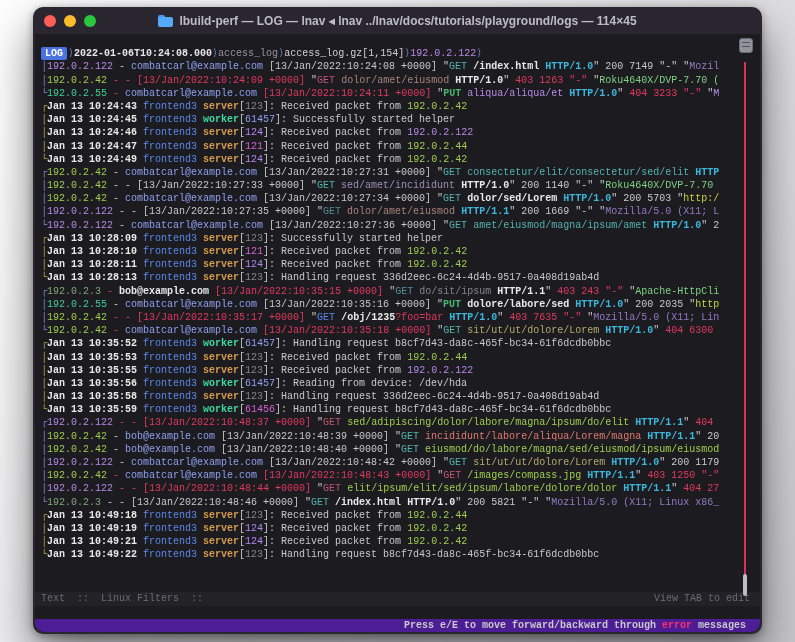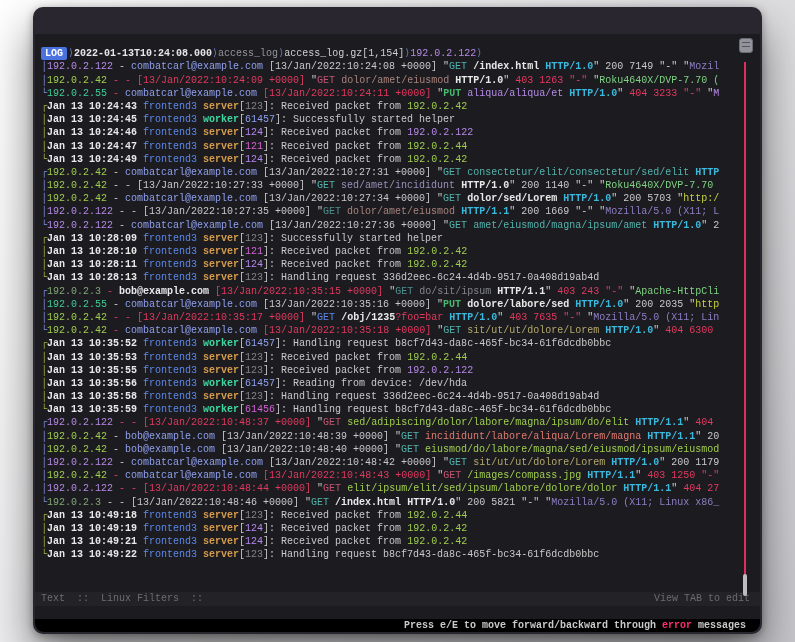"lbuild-perf — LOG — lnav" div.titlebar { html: none -> <div> <div> <span></span> <span></span> <span></span> </div> <div> <span></span> <span>lbuild-perf — LOG — lnav ◂ lnav ../lnav/docs/tutorials/playground/logs — 114×45</span> </div> </div> }
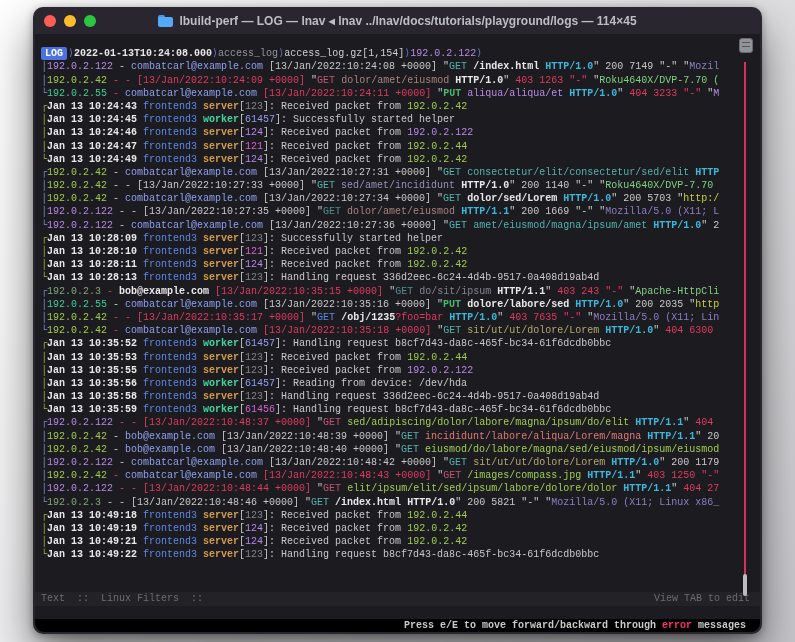"2022-01-13T10:24:08.000" span.crumb-ts { text: 2022-01-13T10:24:08.000 -> 2022-01-06T10:24:08.000 }
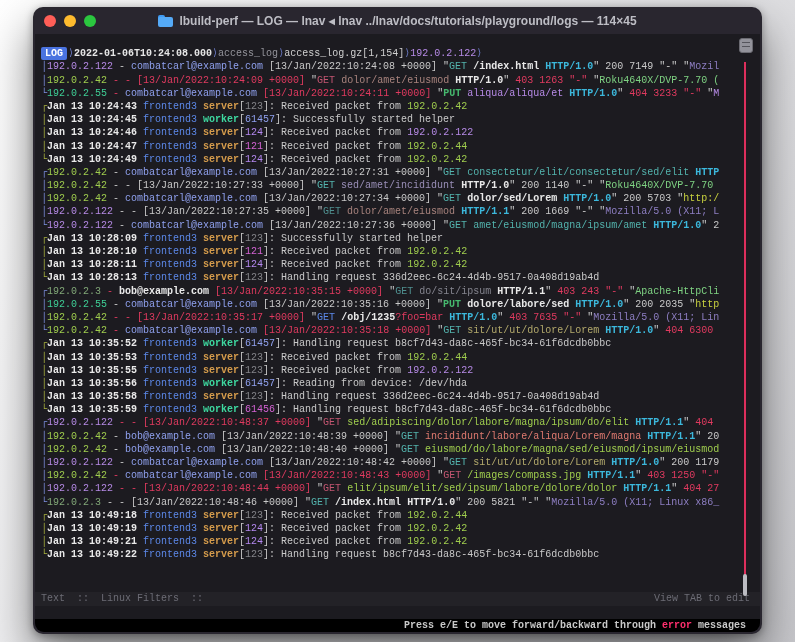"Press e/E to move forward/backward" .prompt-row { background: #000000 -> #4c1d95 }
